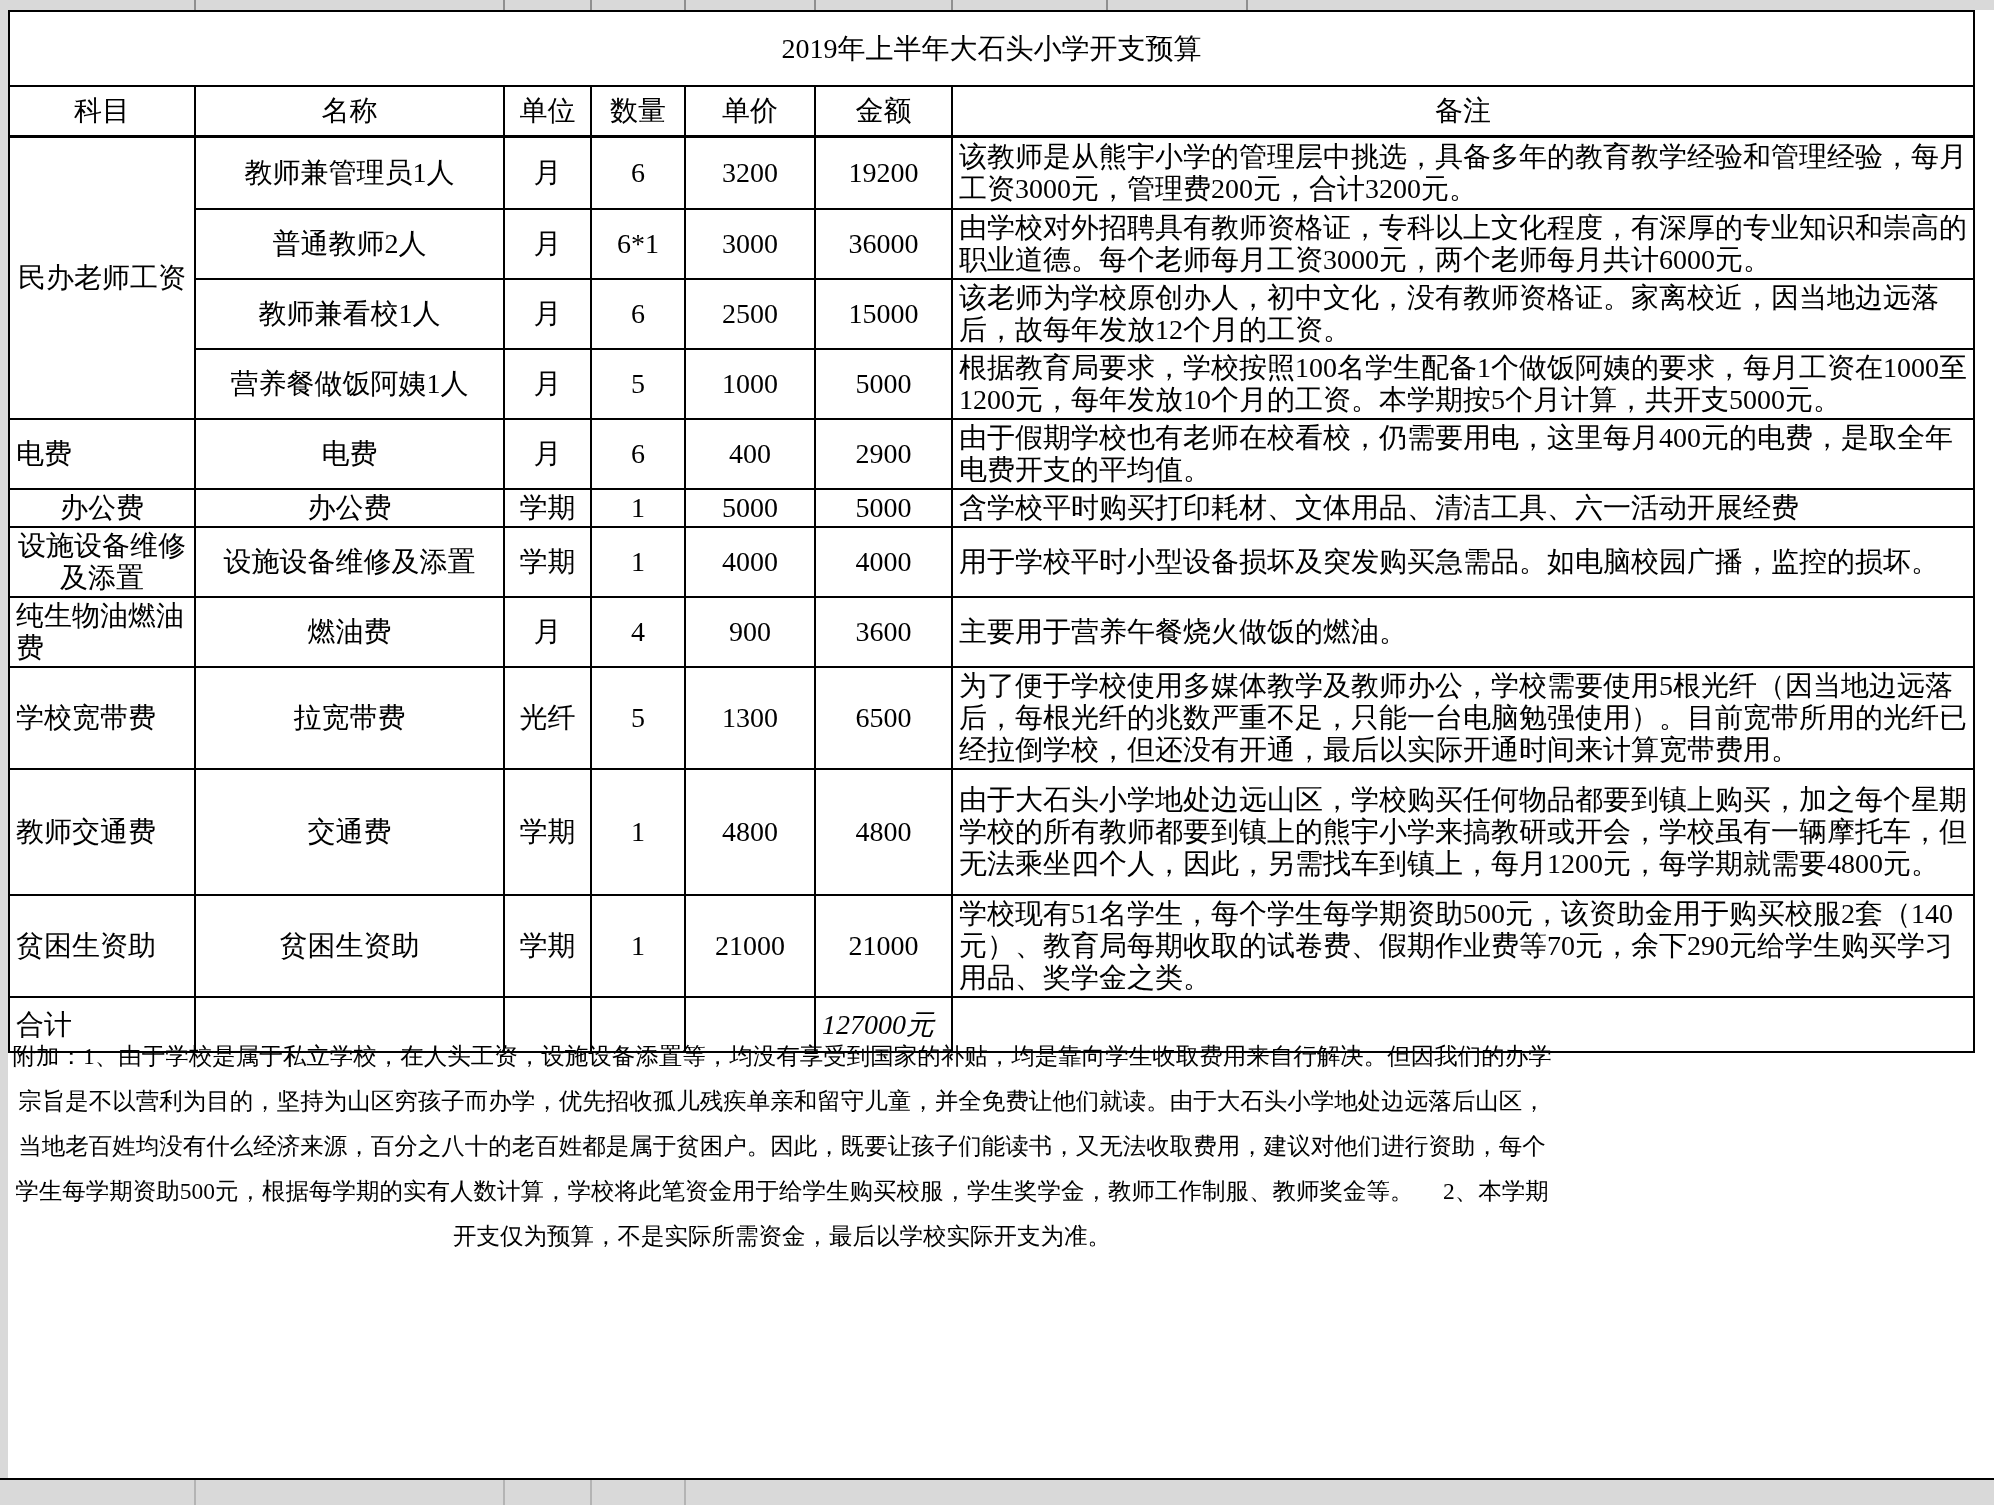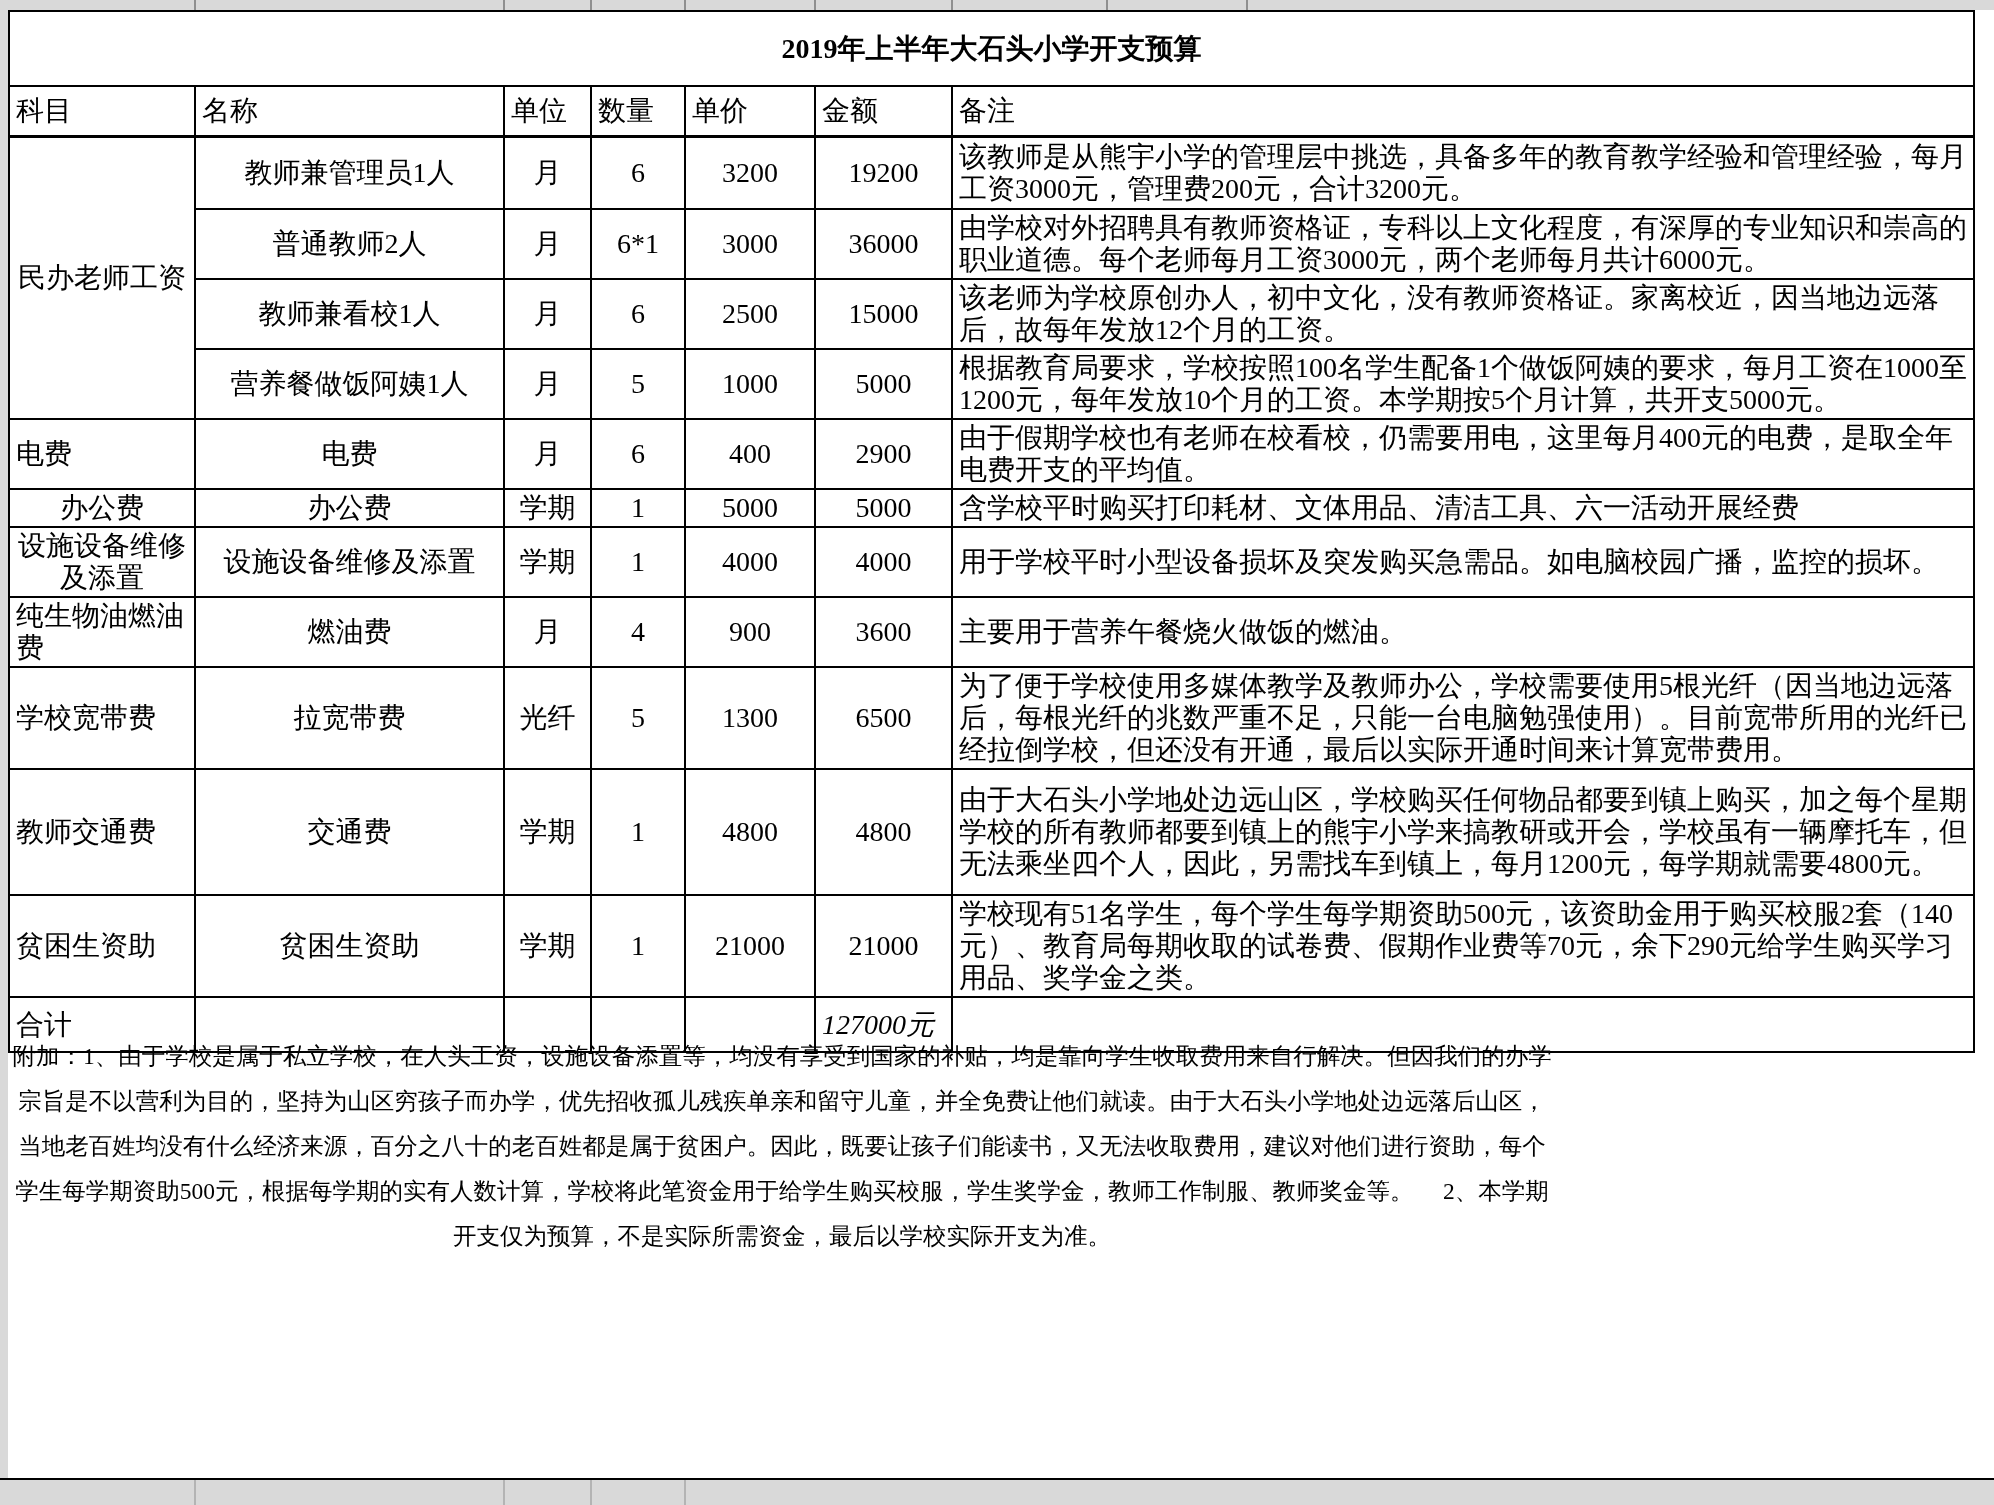"2019年上半年大石头小学开支预算" td.title { font-weight: bold -> normal }
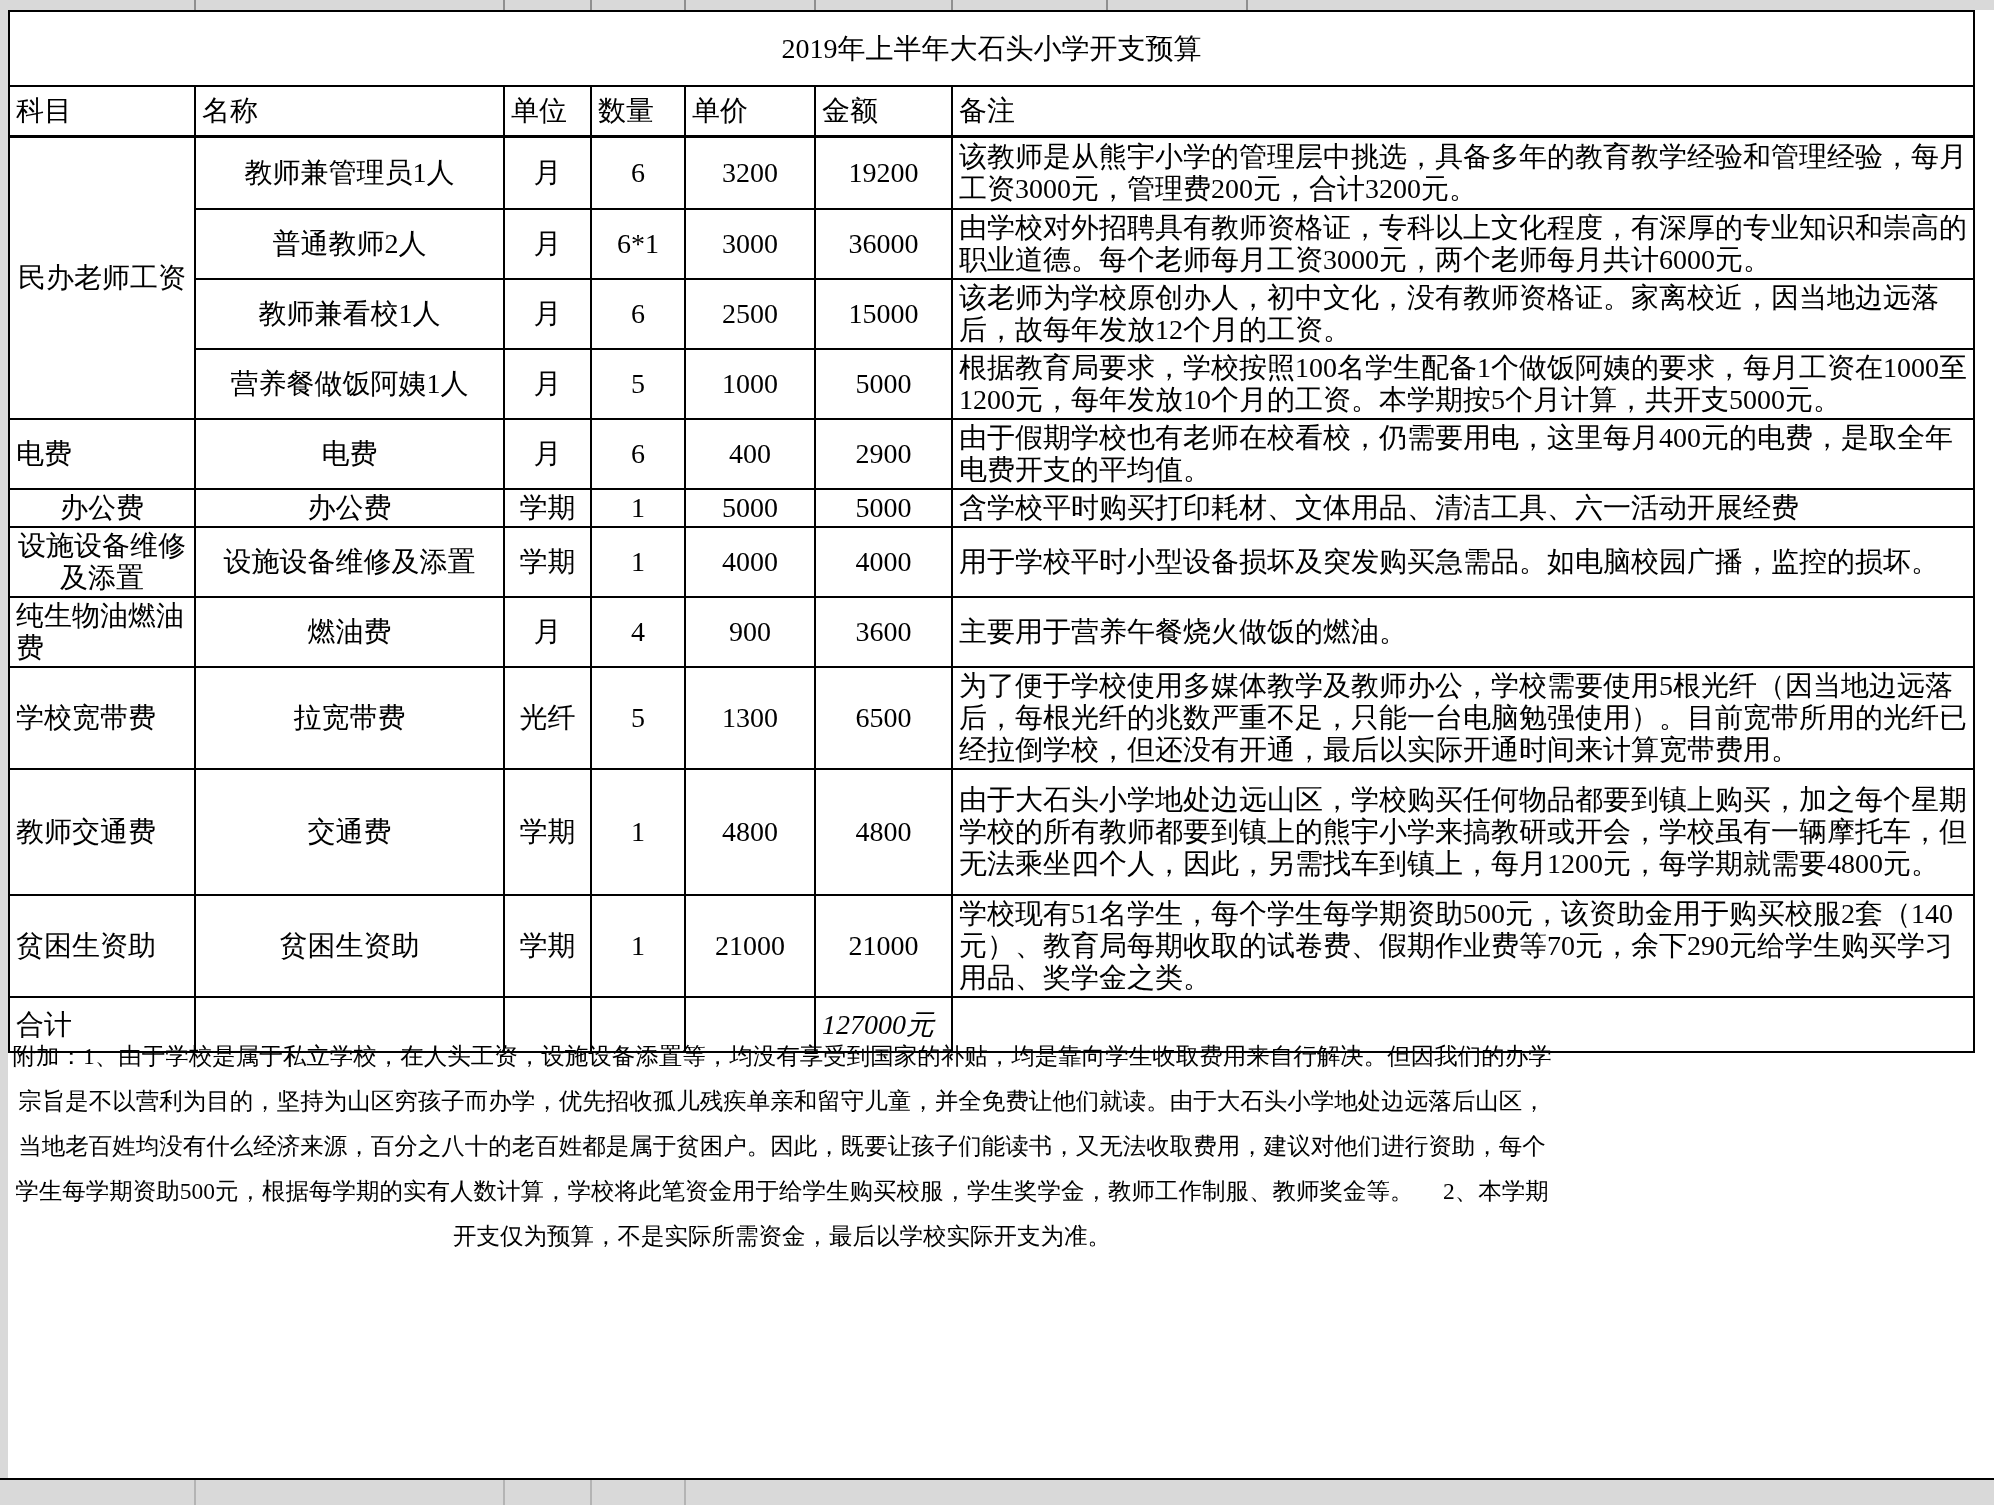"科目" tr.hrow td { text-align: none -> center }
